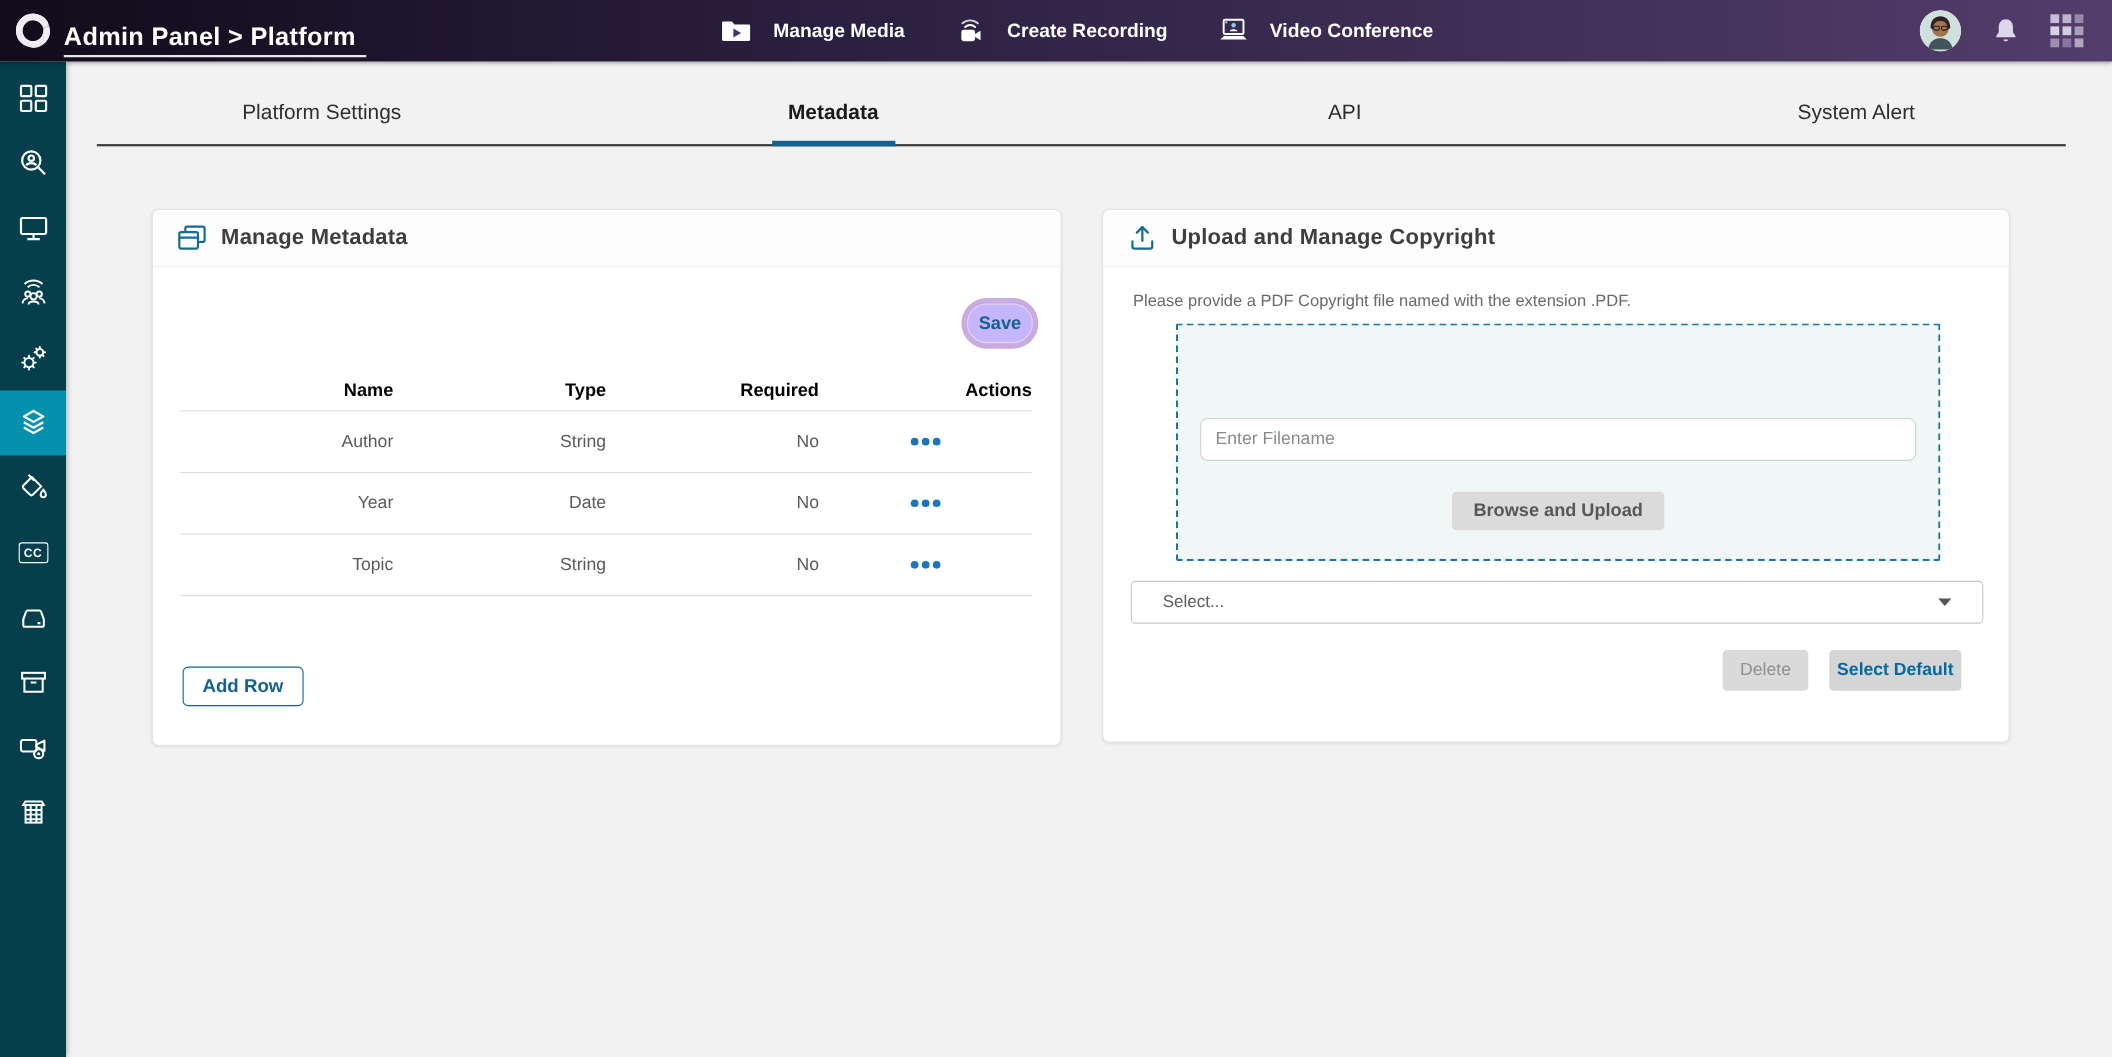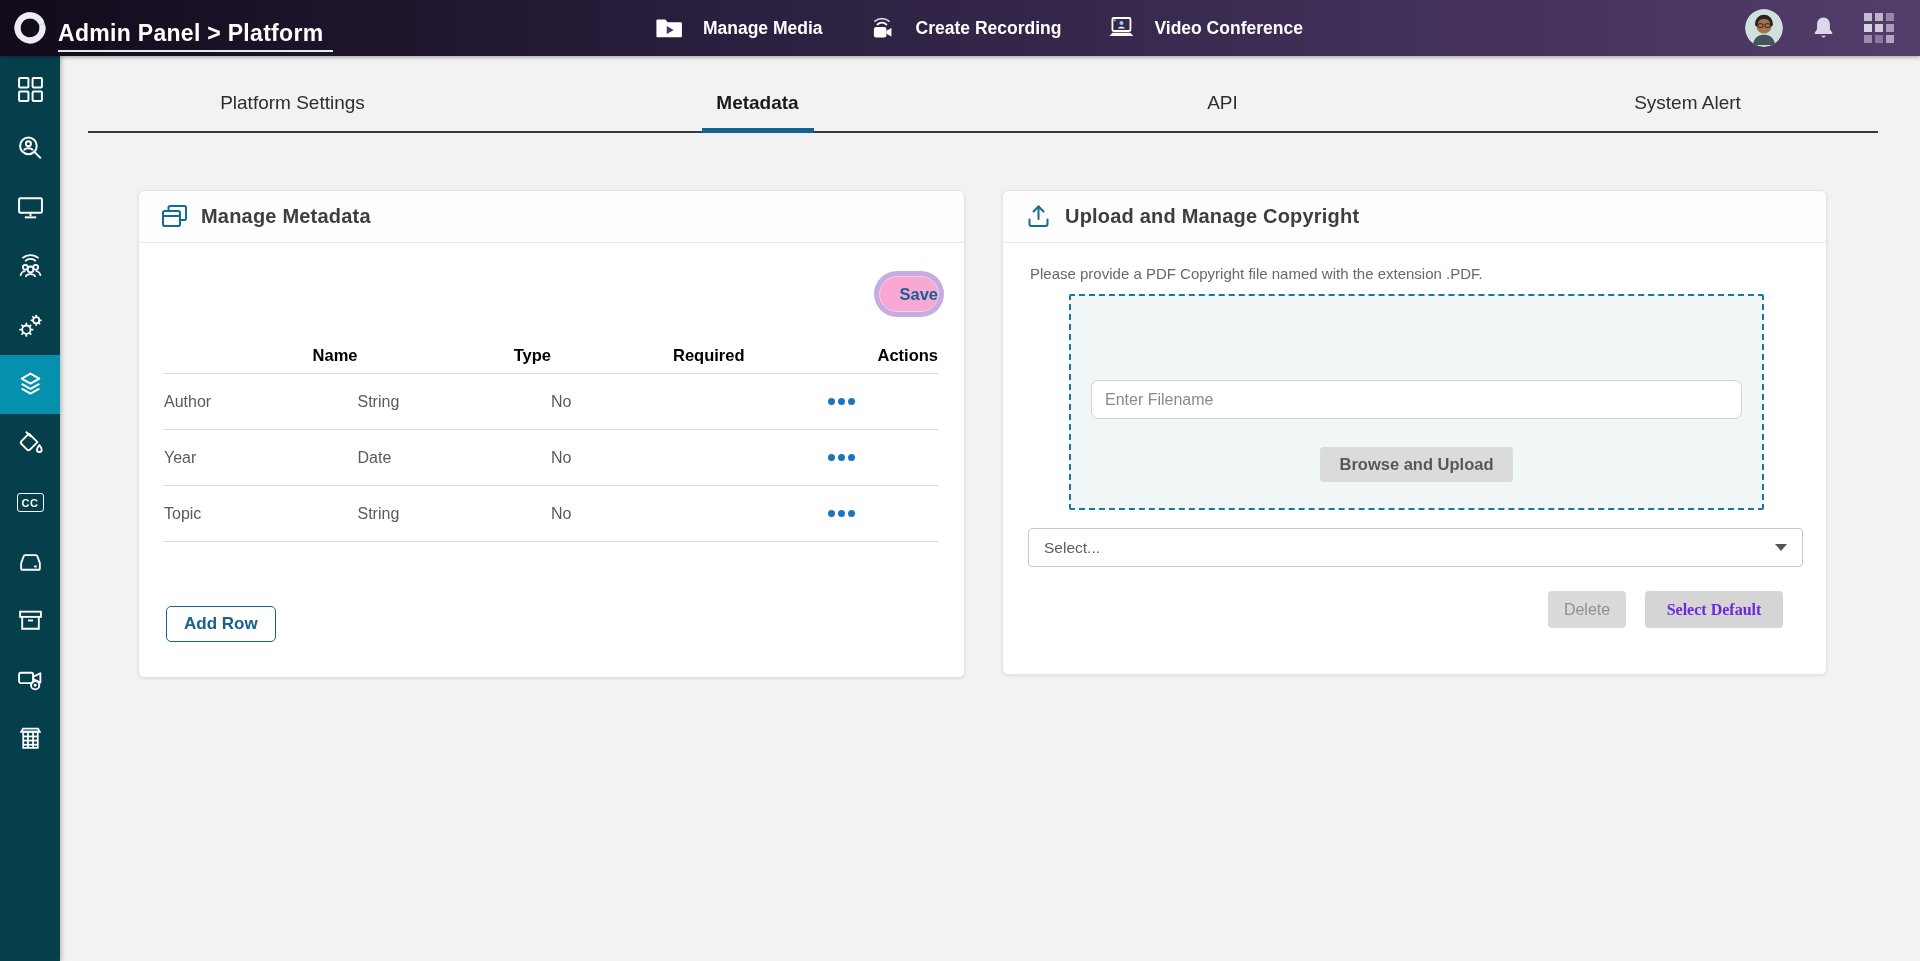"Save" .save-btn { background: #f9a8d4 -> #c4b5fd; text-align: right -> none }
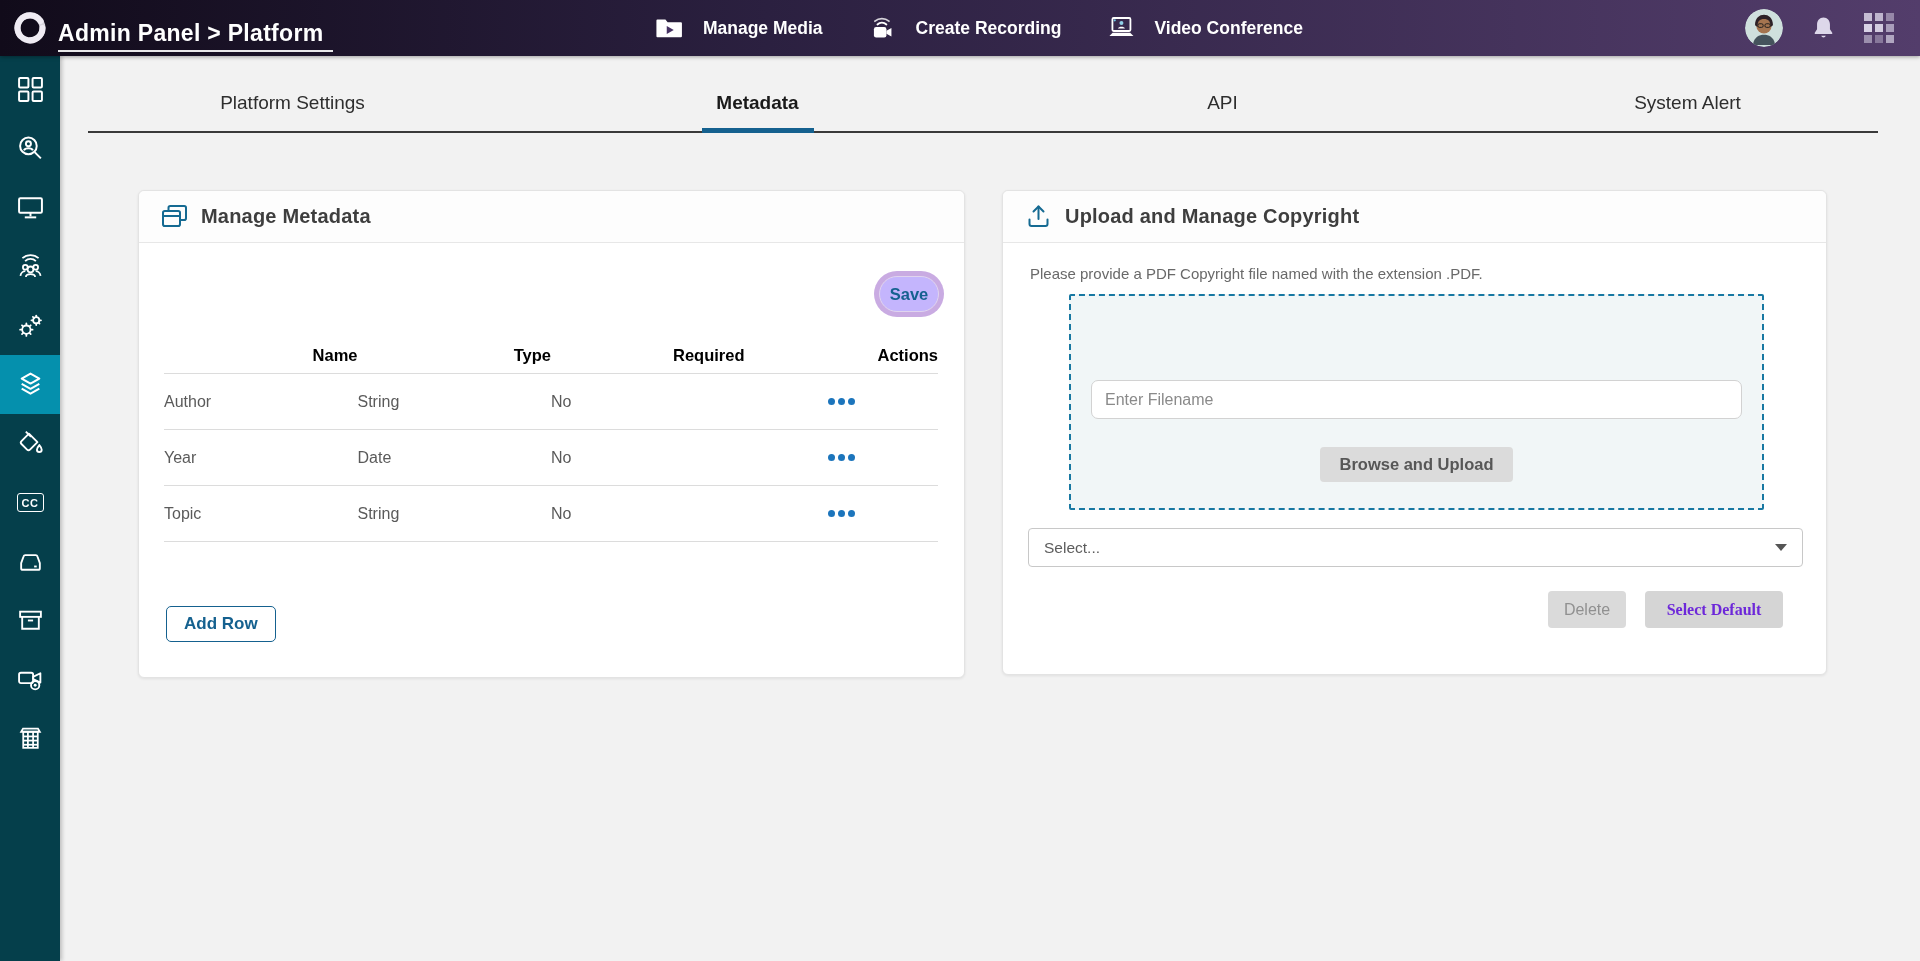"Author" .t-row div { text-align: left -> right }
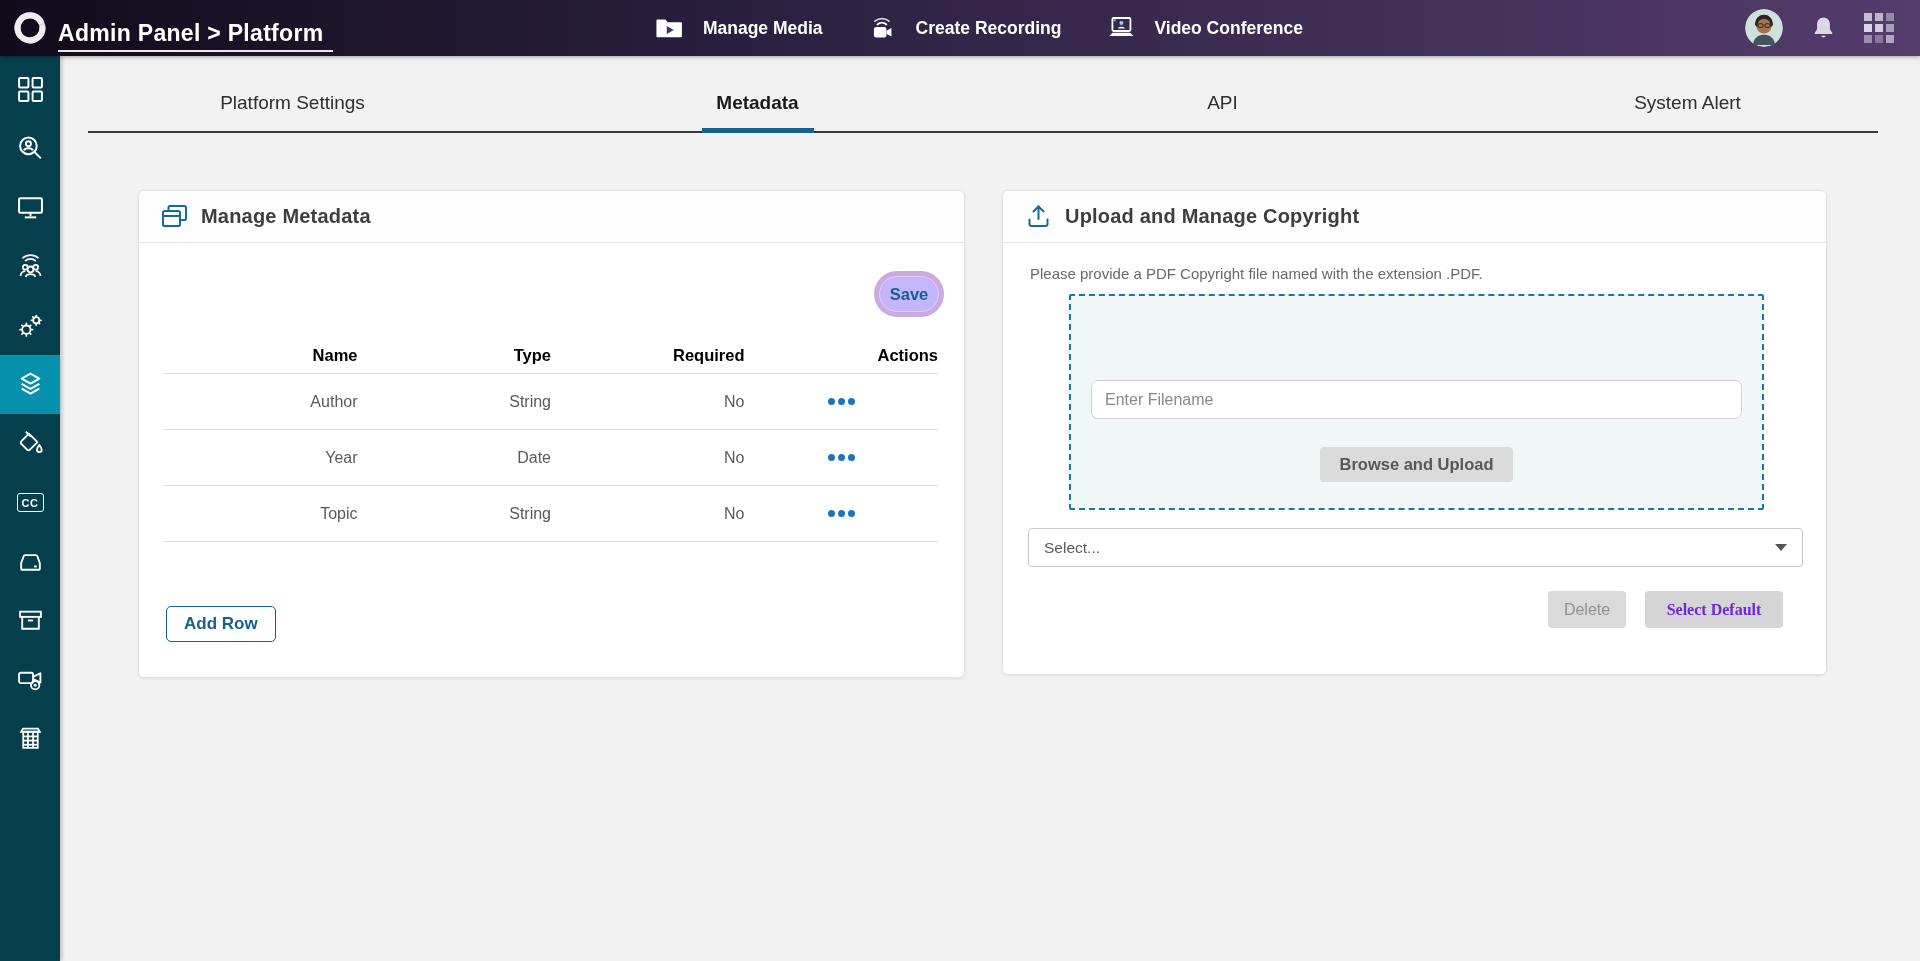"Select..." .select-box { padding: 0 15px -> 0 28px }
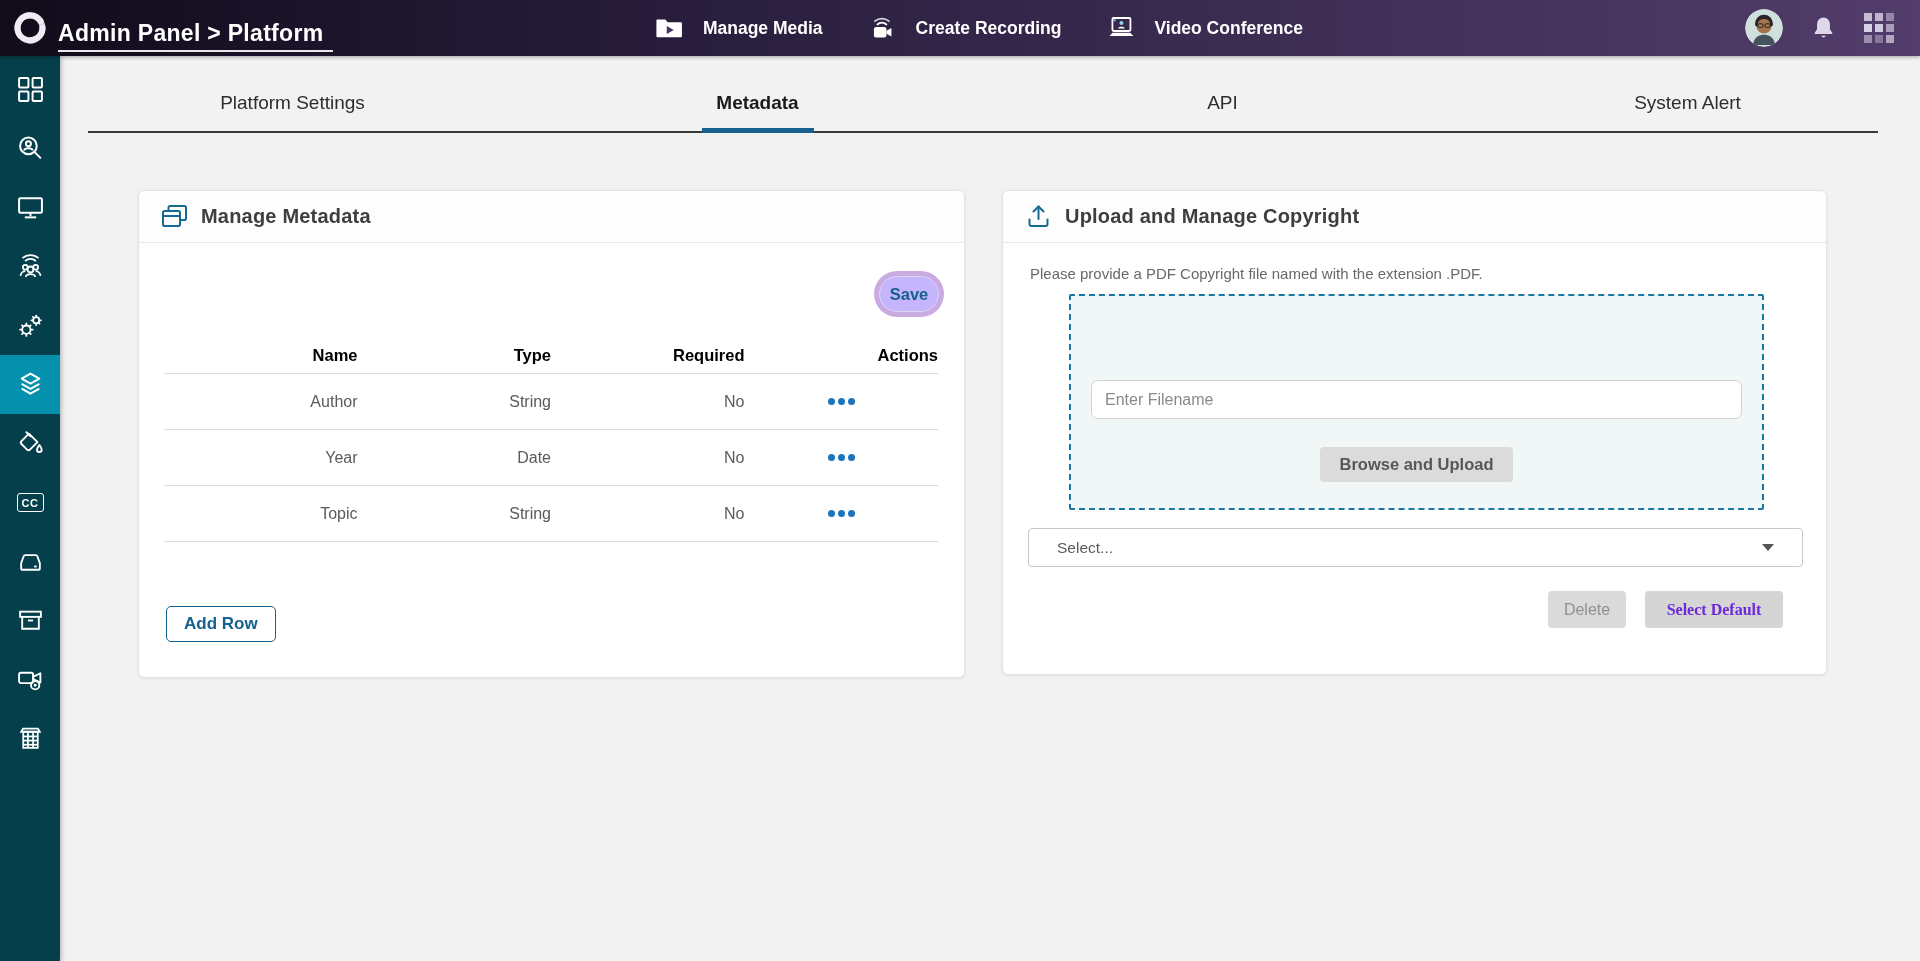"Select Default" .default-btn { color: #6d28d9 -> #0369a1; font-family: Liberation Serif, serif -> Liberation Sans, sans-serif; width: 138px -> 120px }
